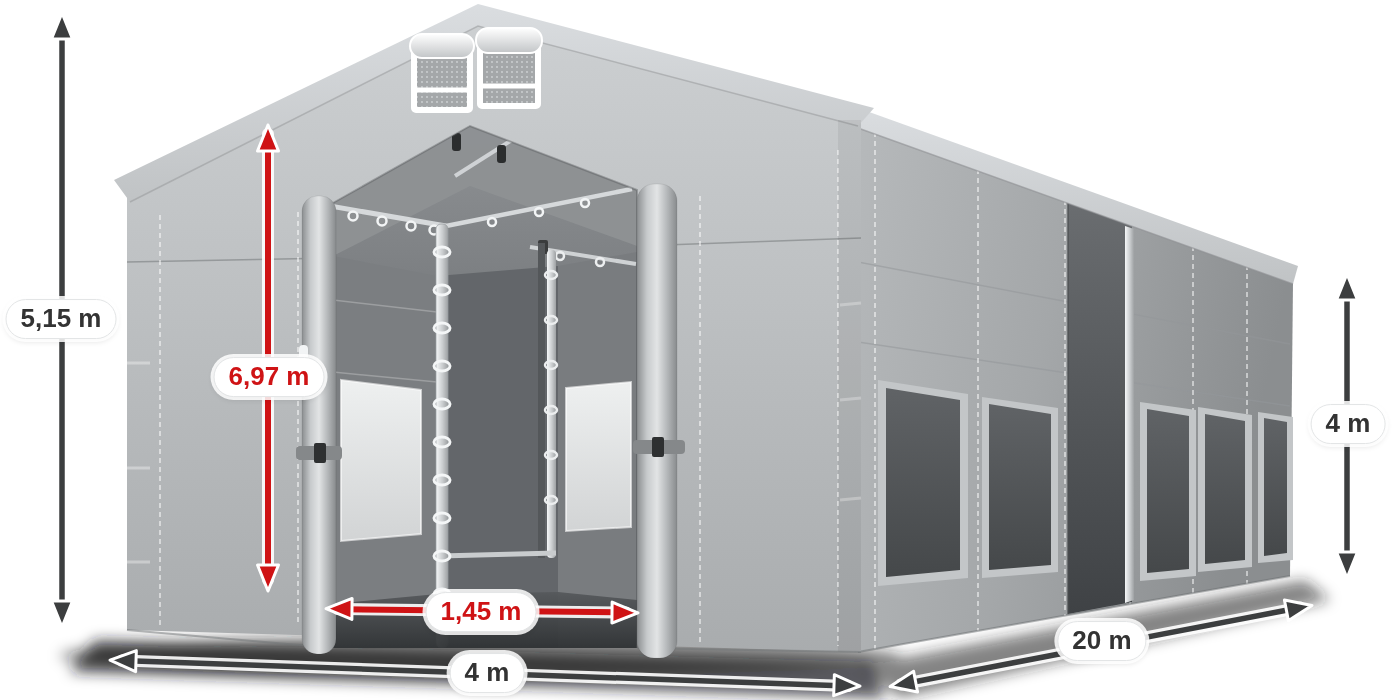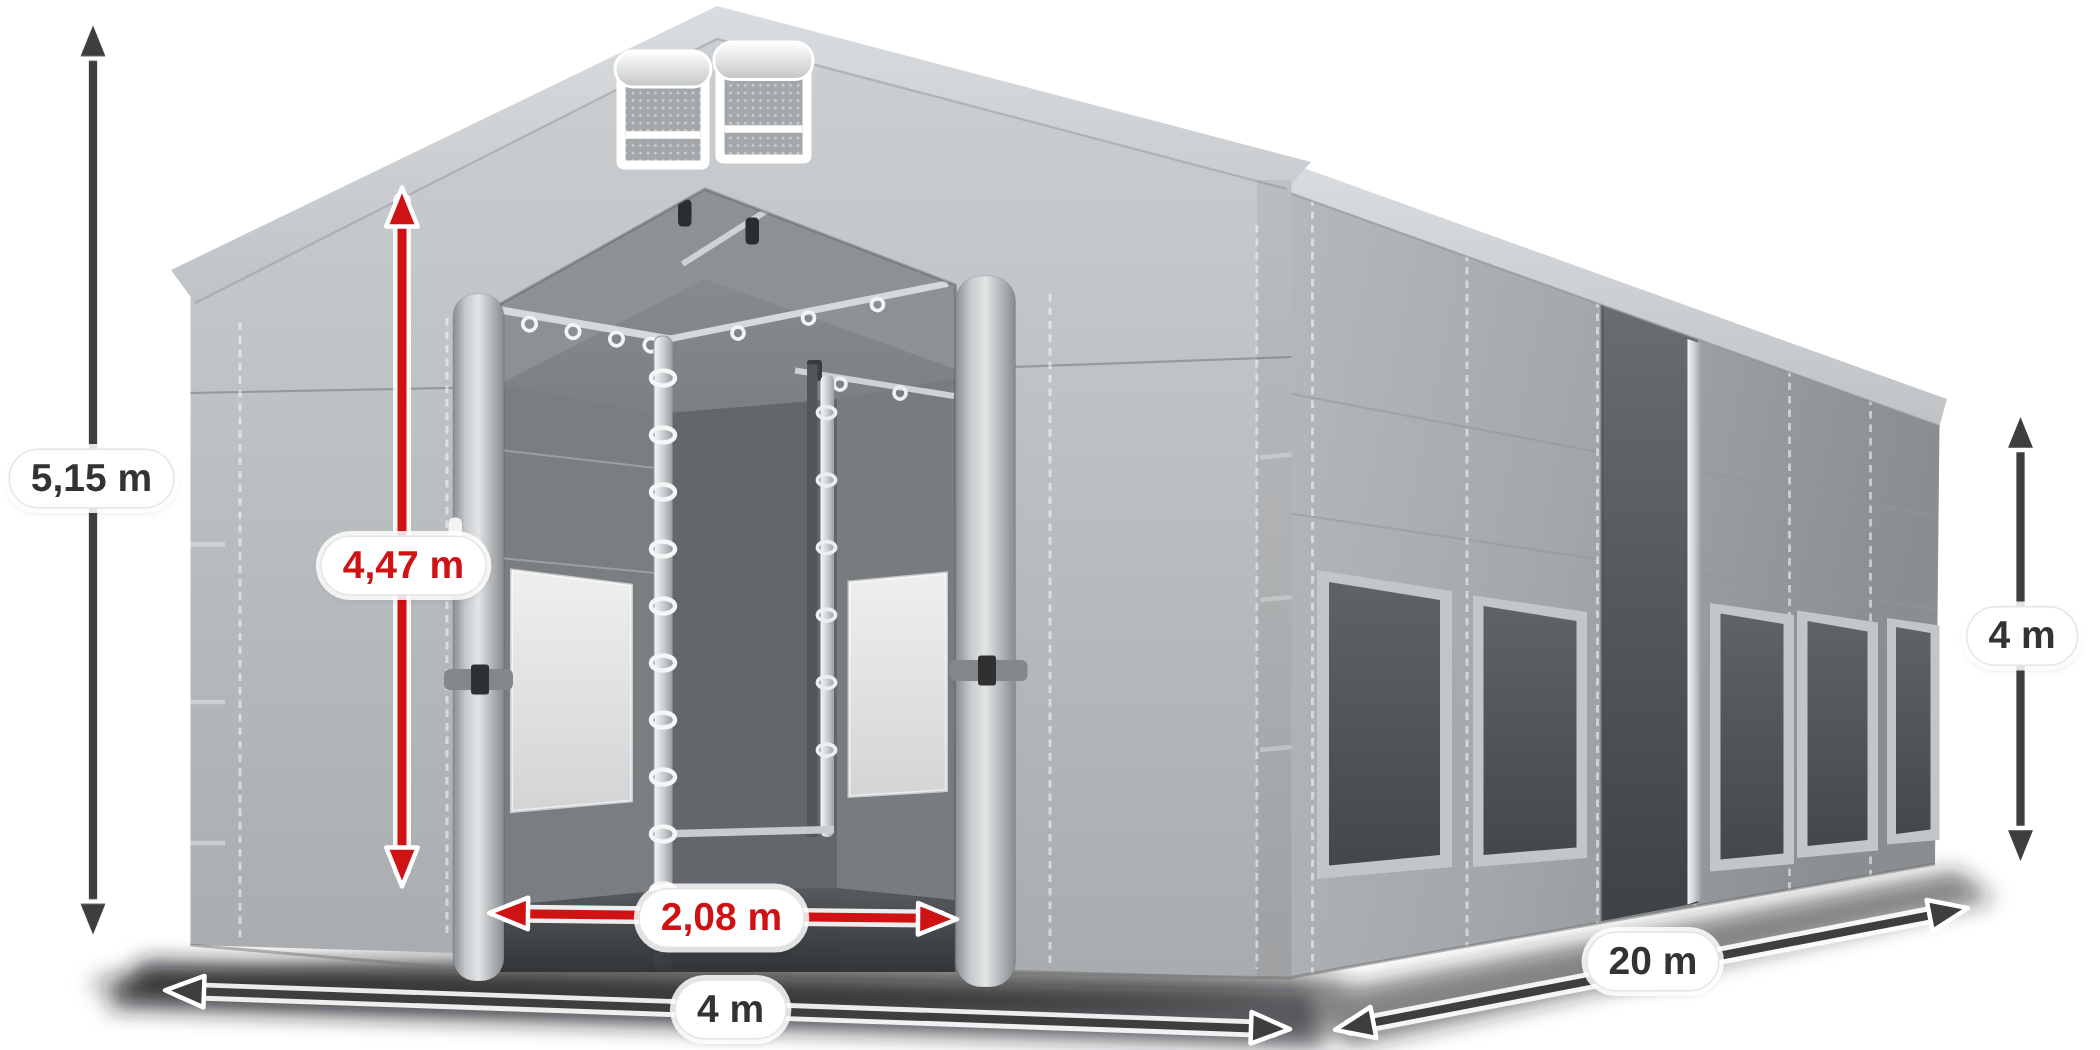"4,47 m" div.pill { text: 4,47 -> 6,97 }
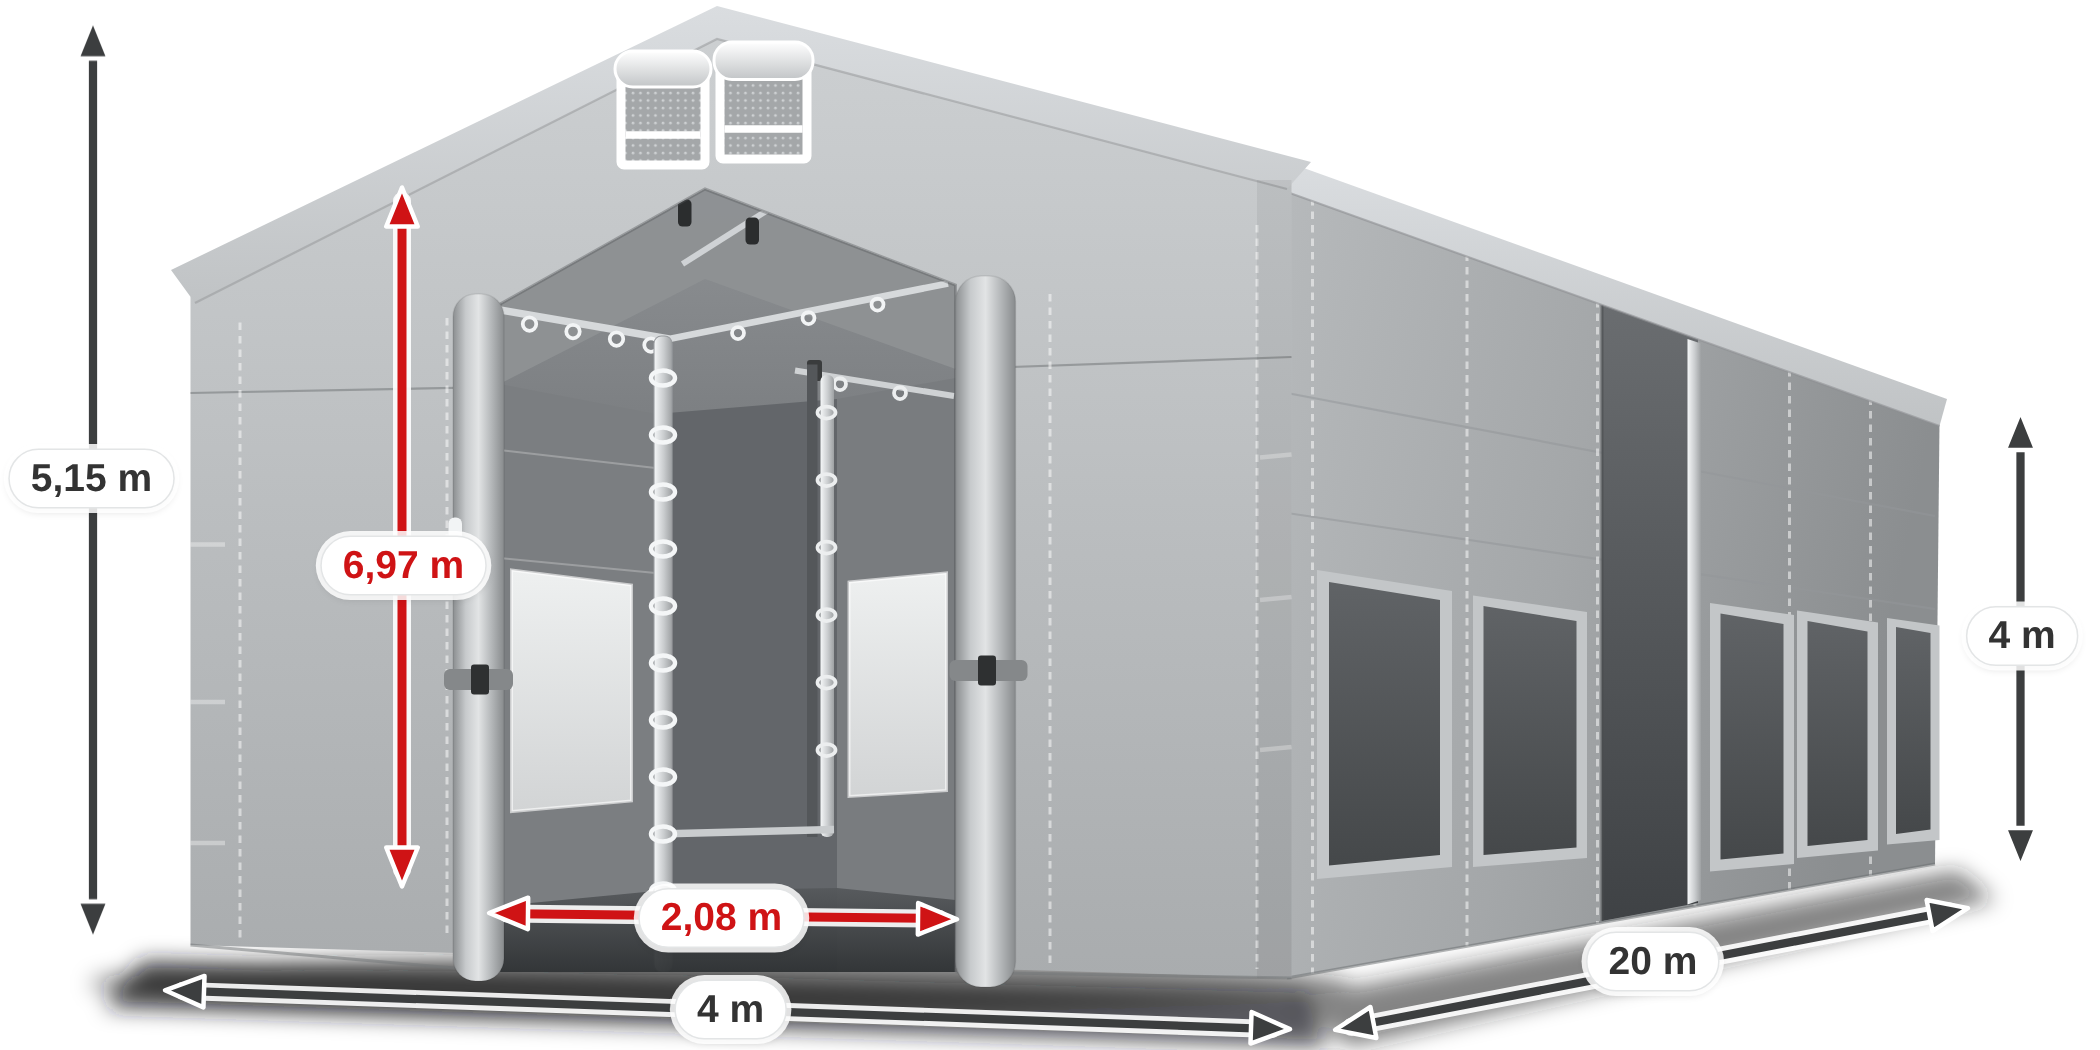"2,08 m" div.pill { text: 2,08 -> 1,45 }
